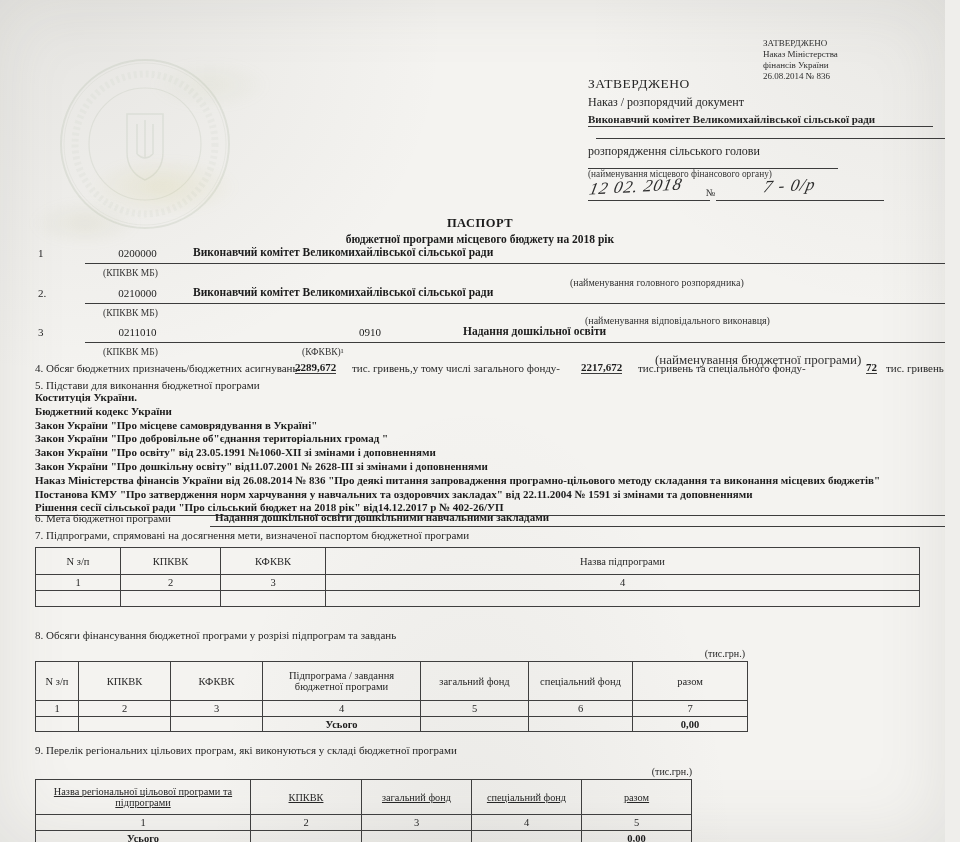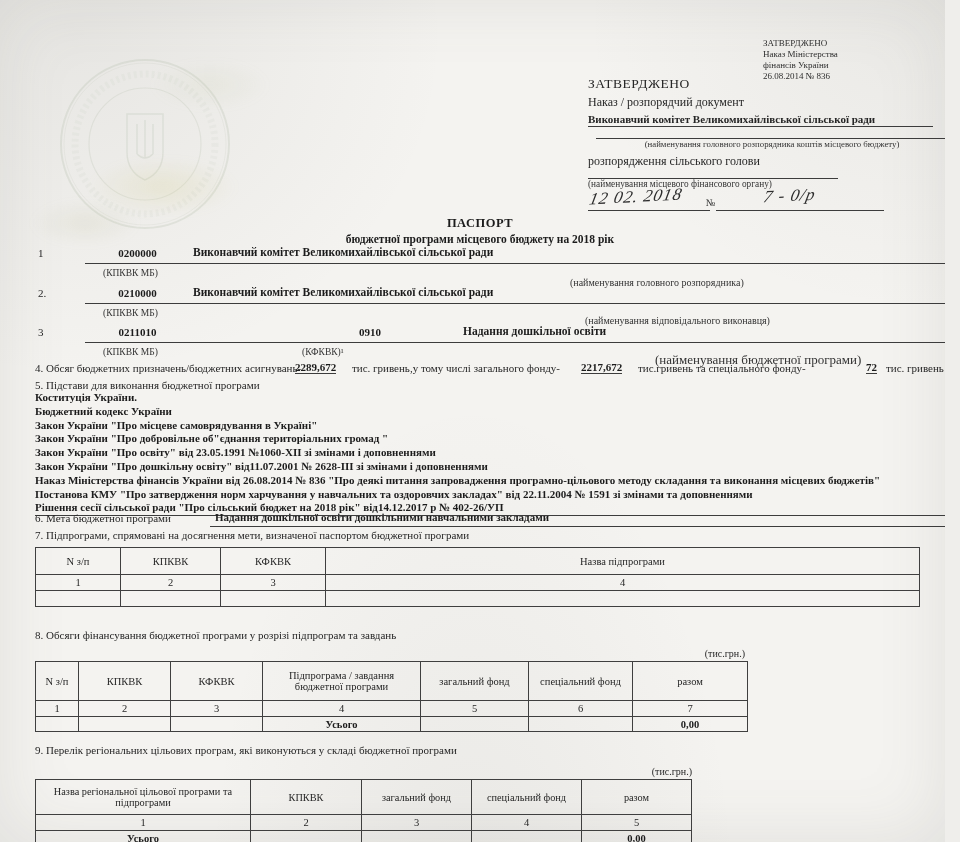"(найменування головного розпорядника" div.ap-cap1 { html: <div>(найменування головного розпорядника коштів місцевого бюджету)</div> -> none }
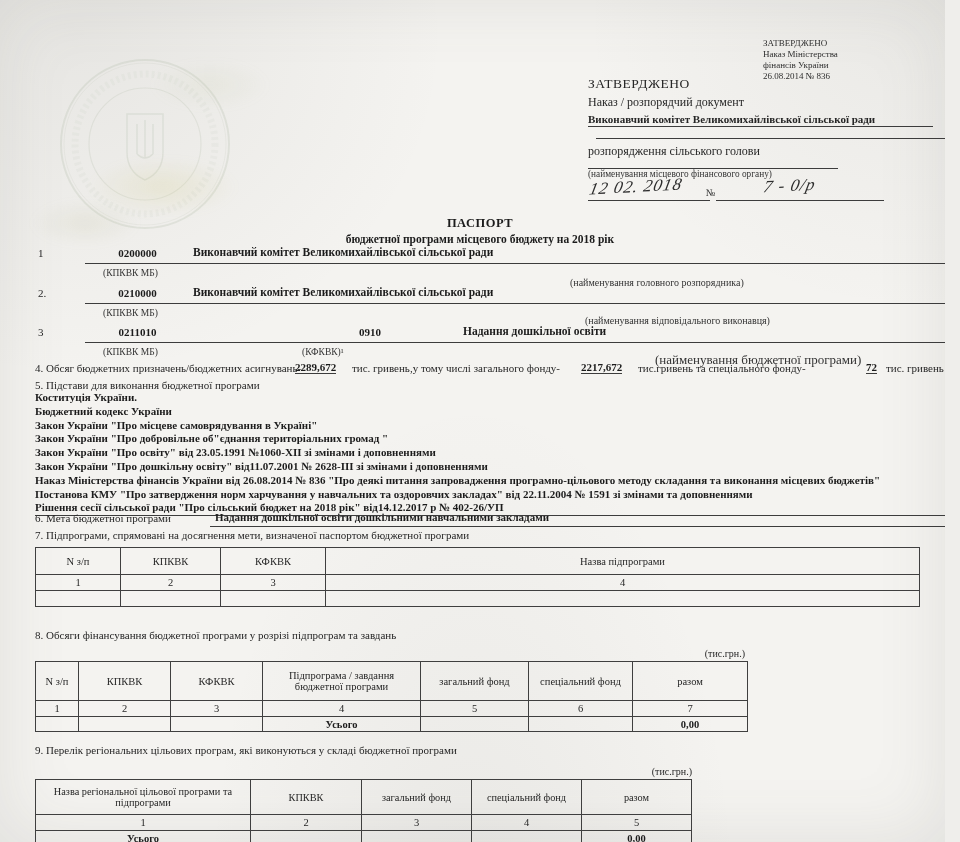"0200000" .pcode { font-weight: bold -> normal }
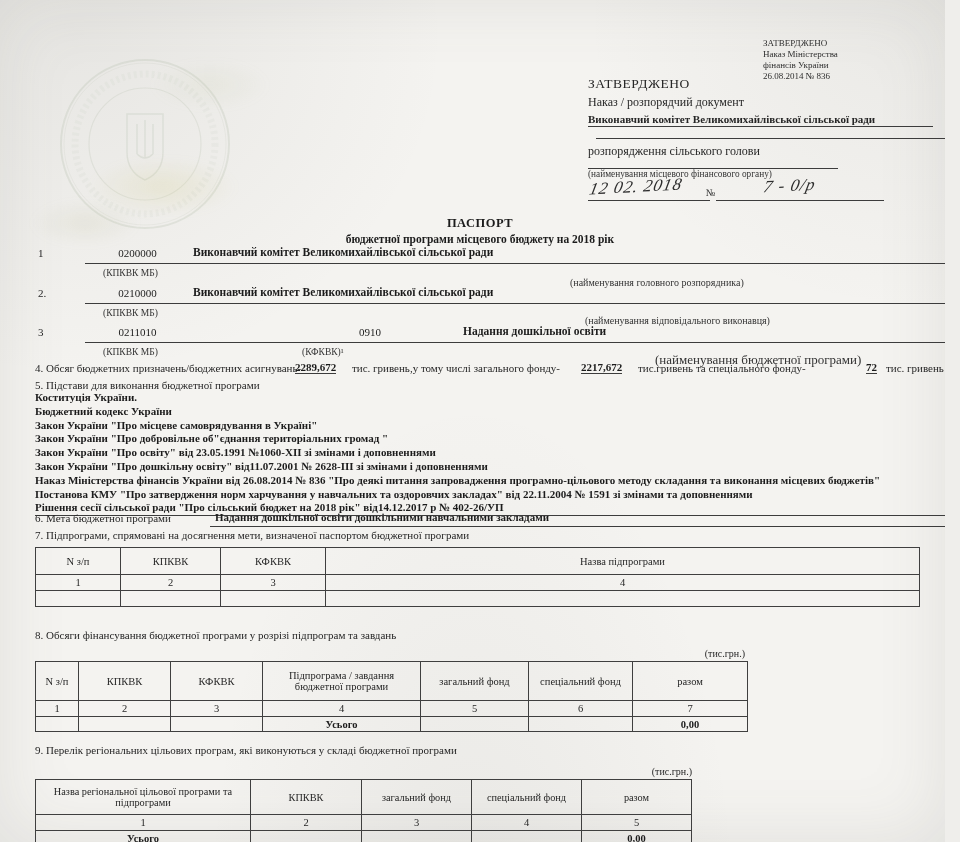"Назва регіональної цільової програми та" #table9 th { text-decoration: none -> underline }
